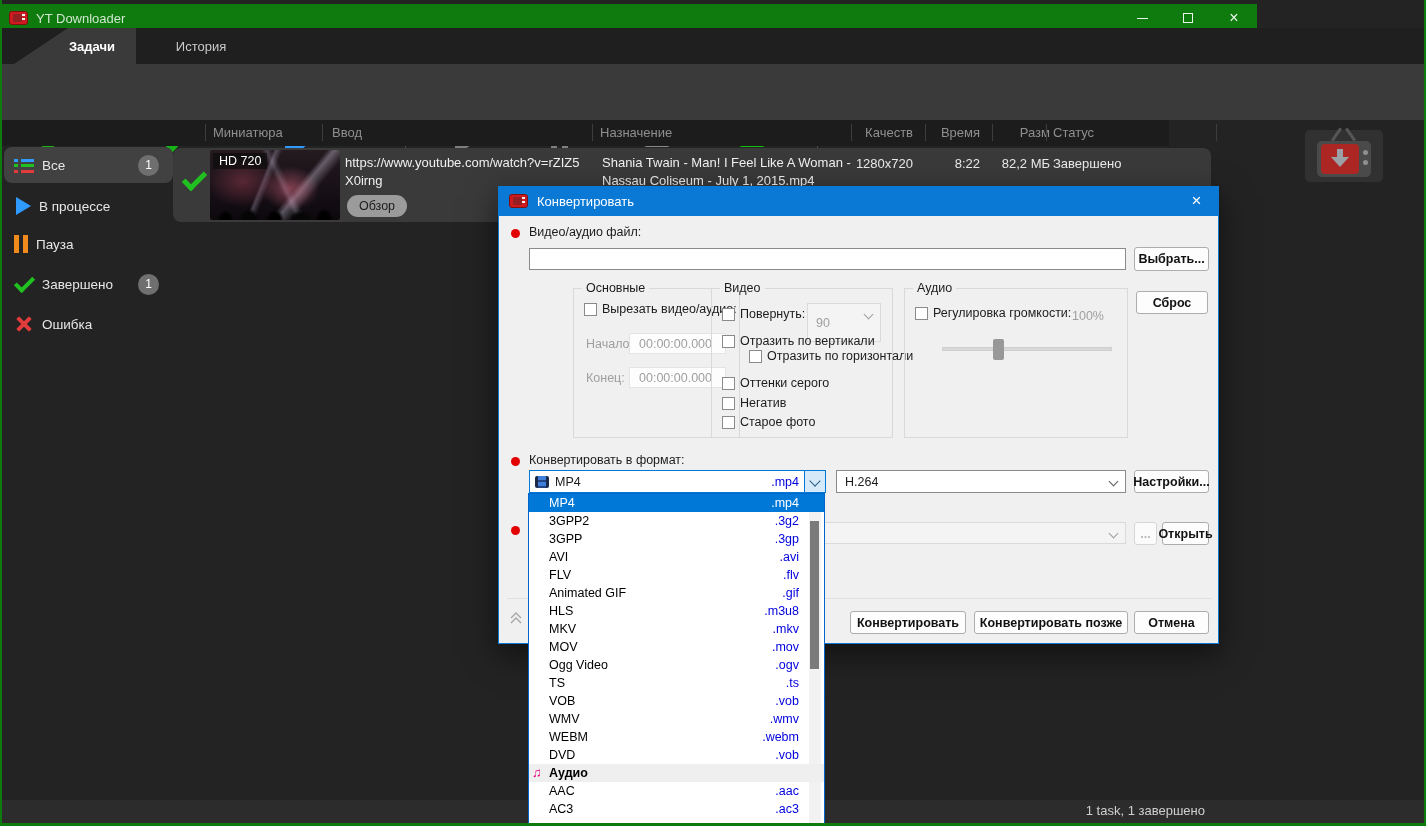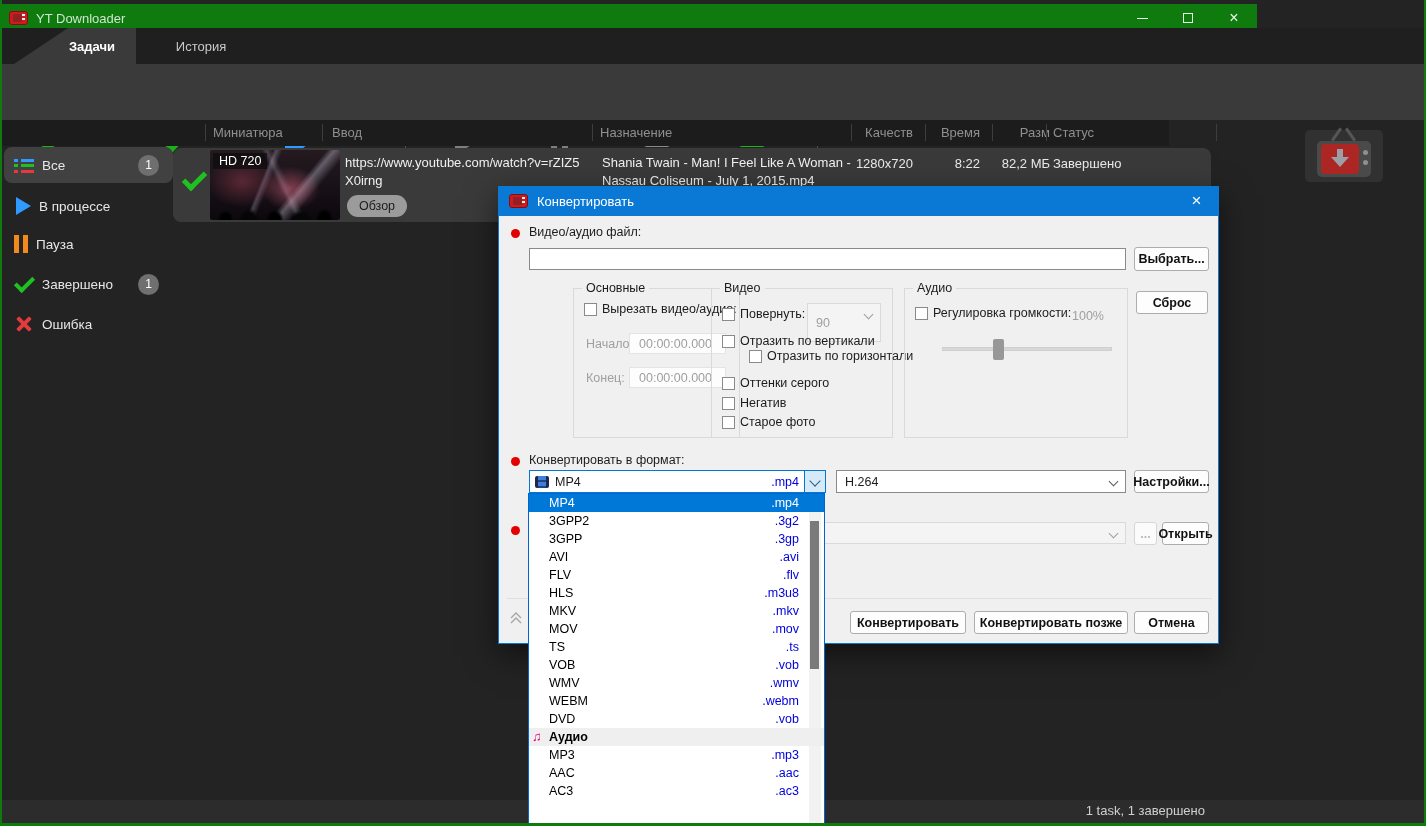"Animated GIF" div.dd-item { html: none -> <div><span>Animated GIF</span><span>.gif</span></div> }
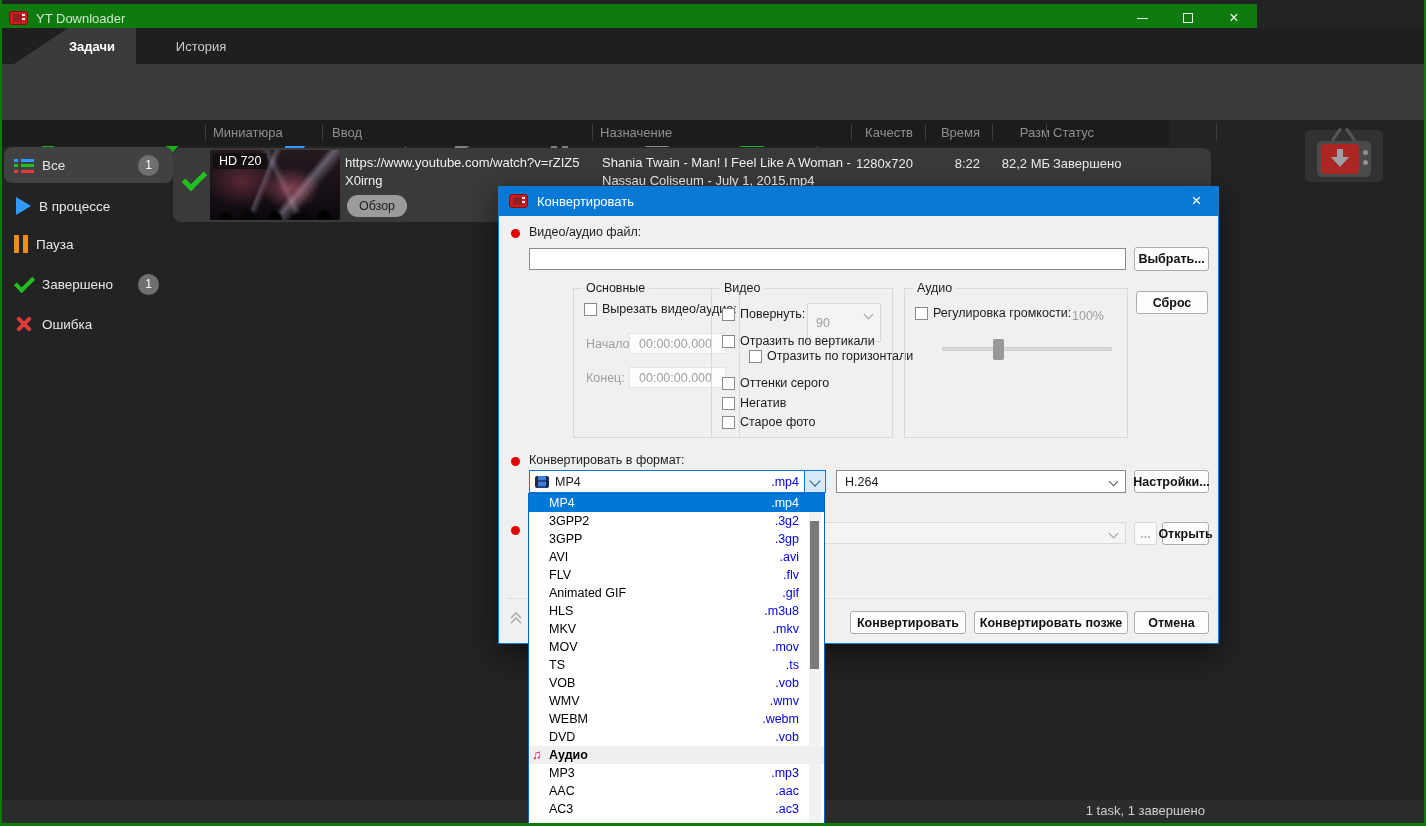"Ogg Video" div.dd-item { html: none -> <div><span>Ogg Video</span><span>.ogv</span></div> }
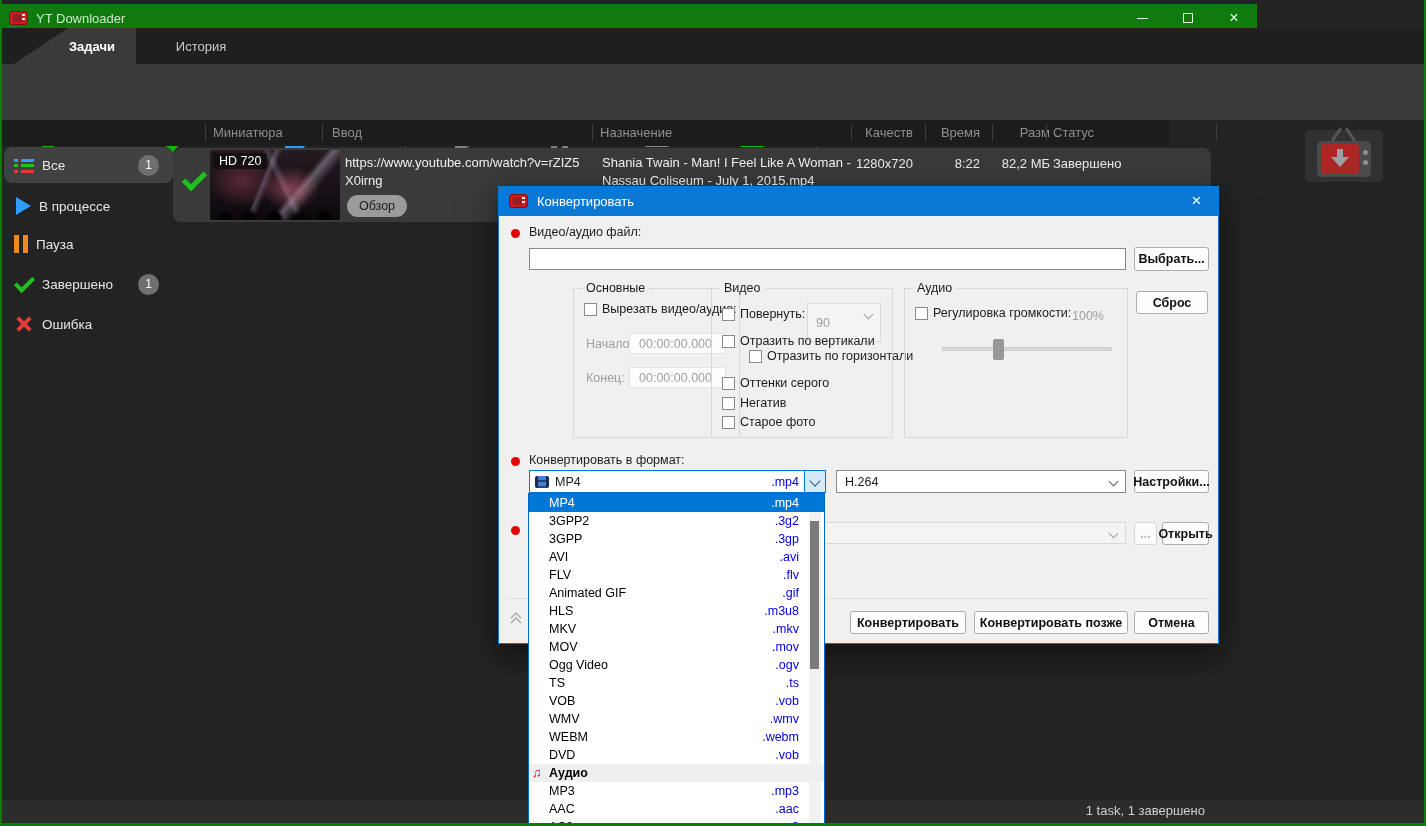"MP3" div.dd-item { html: <div><span>MP3</span><span>.mp3</span></div> -> none }
